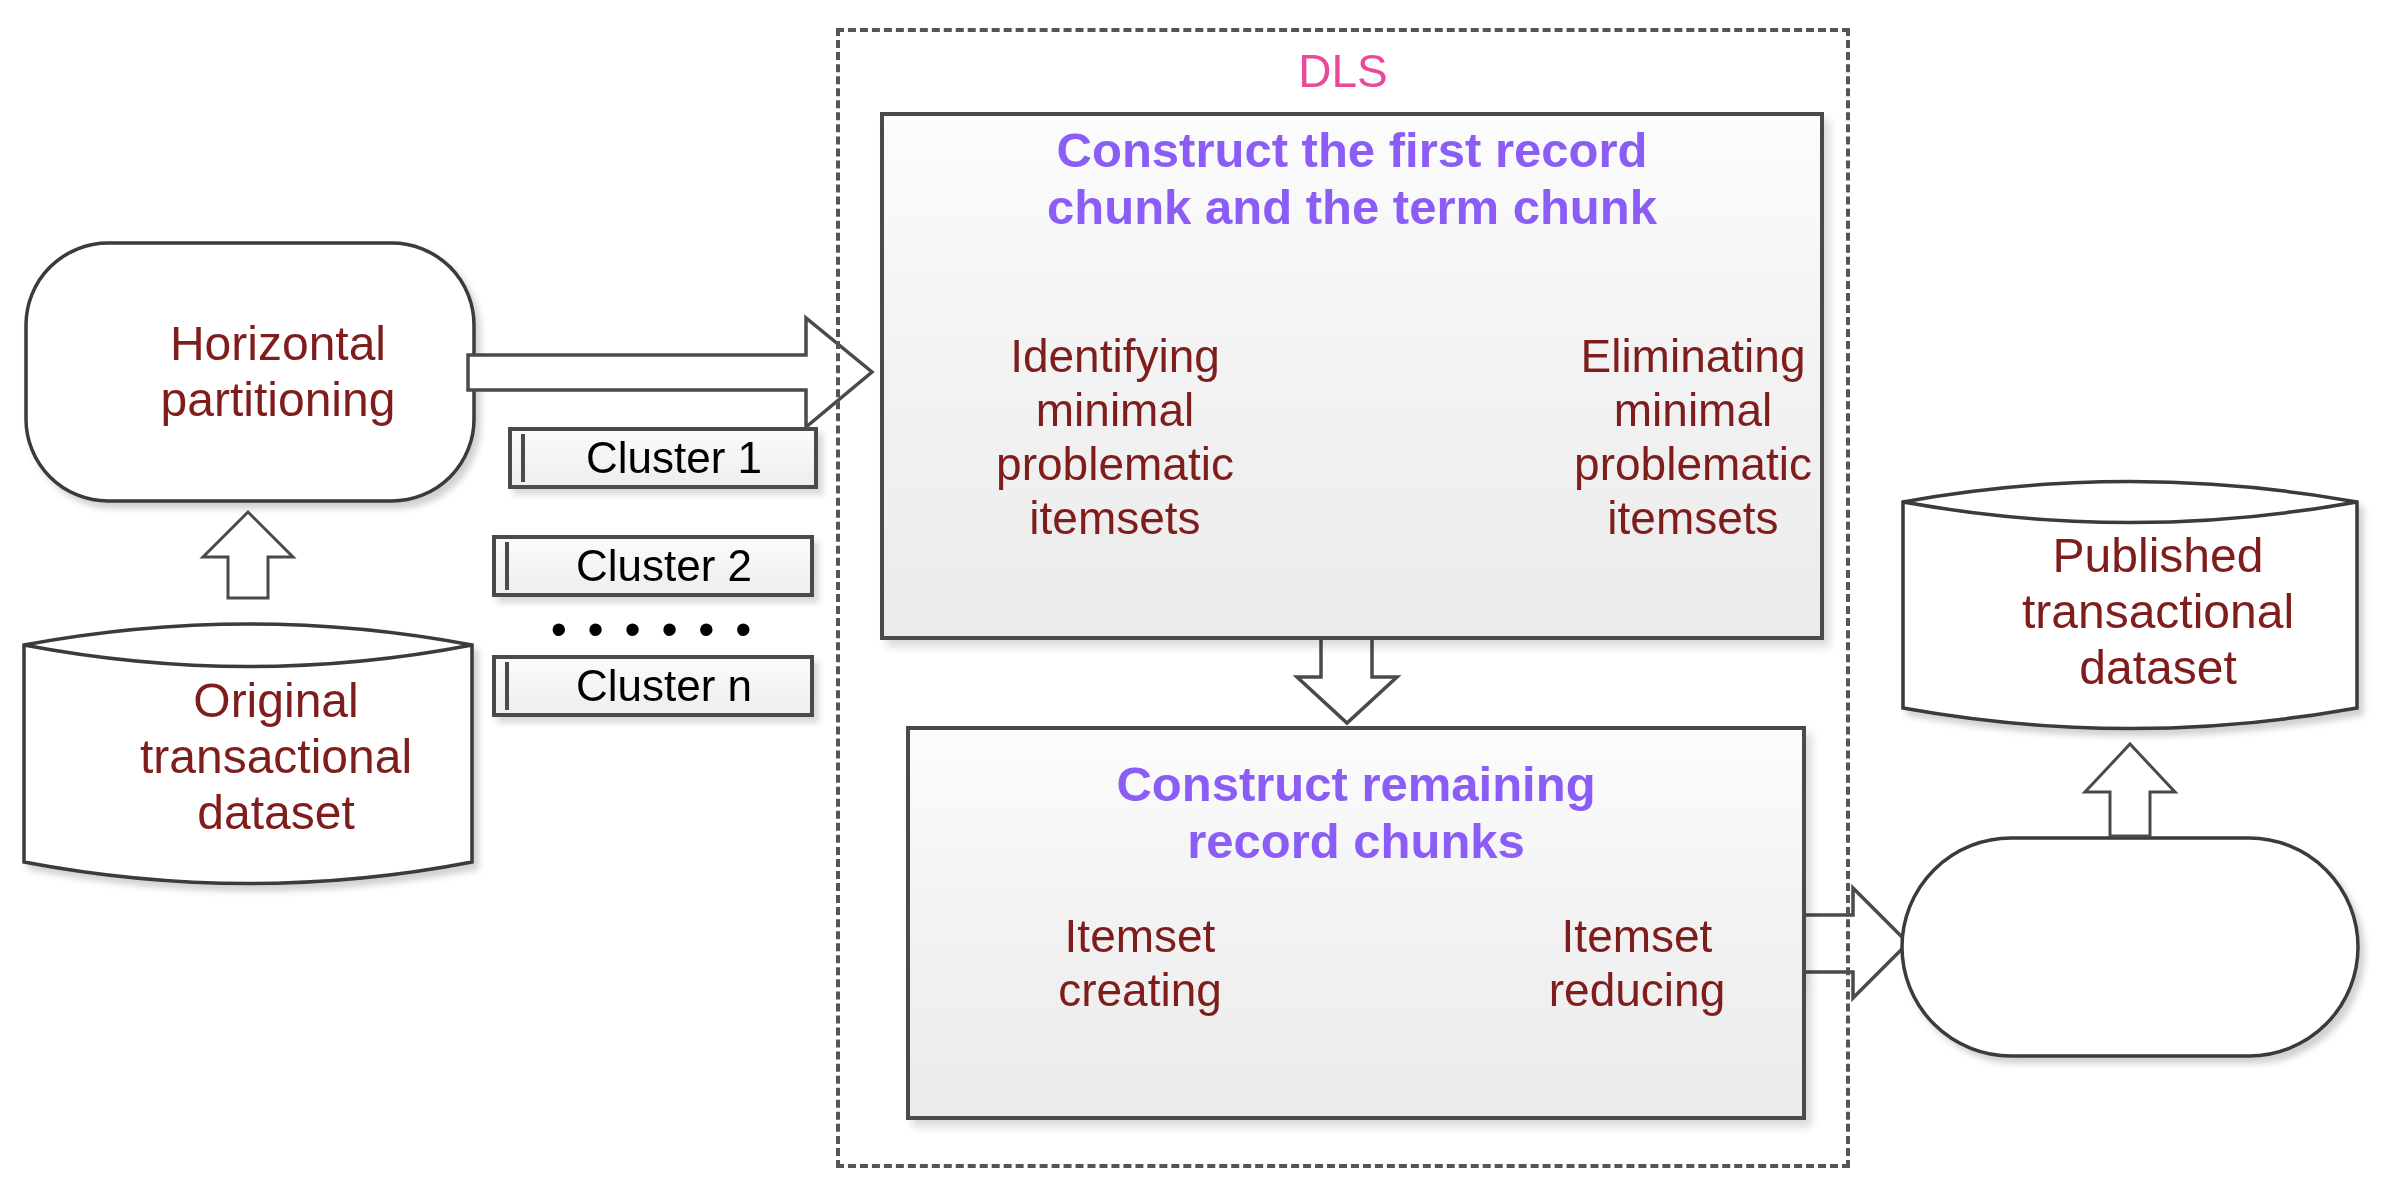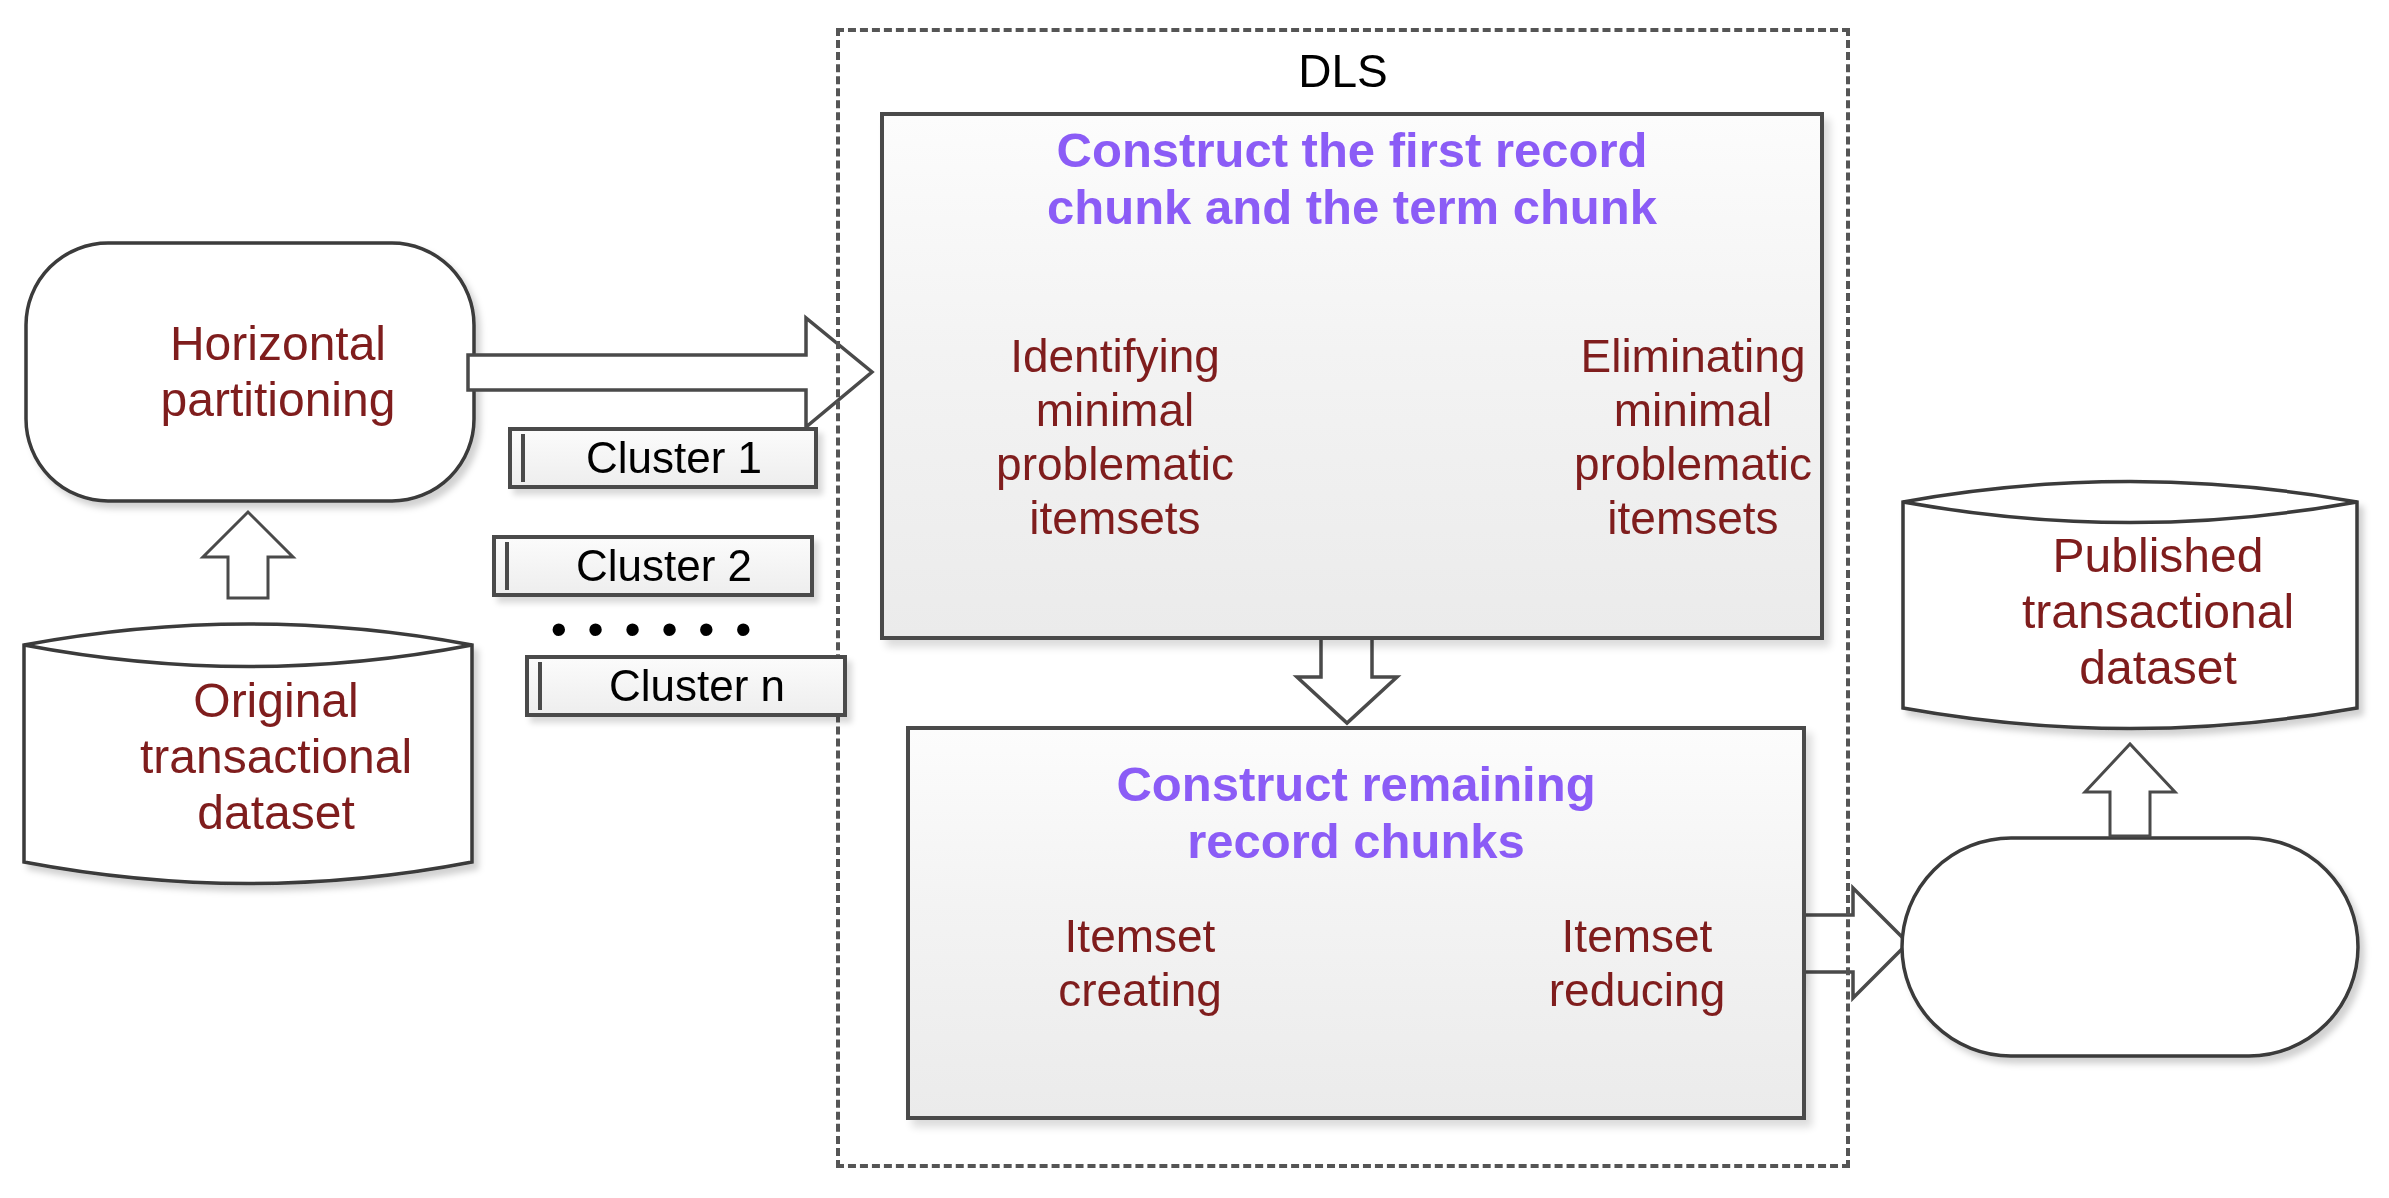"DLS" .dls-label { color: #000000 -> #ec4899 }
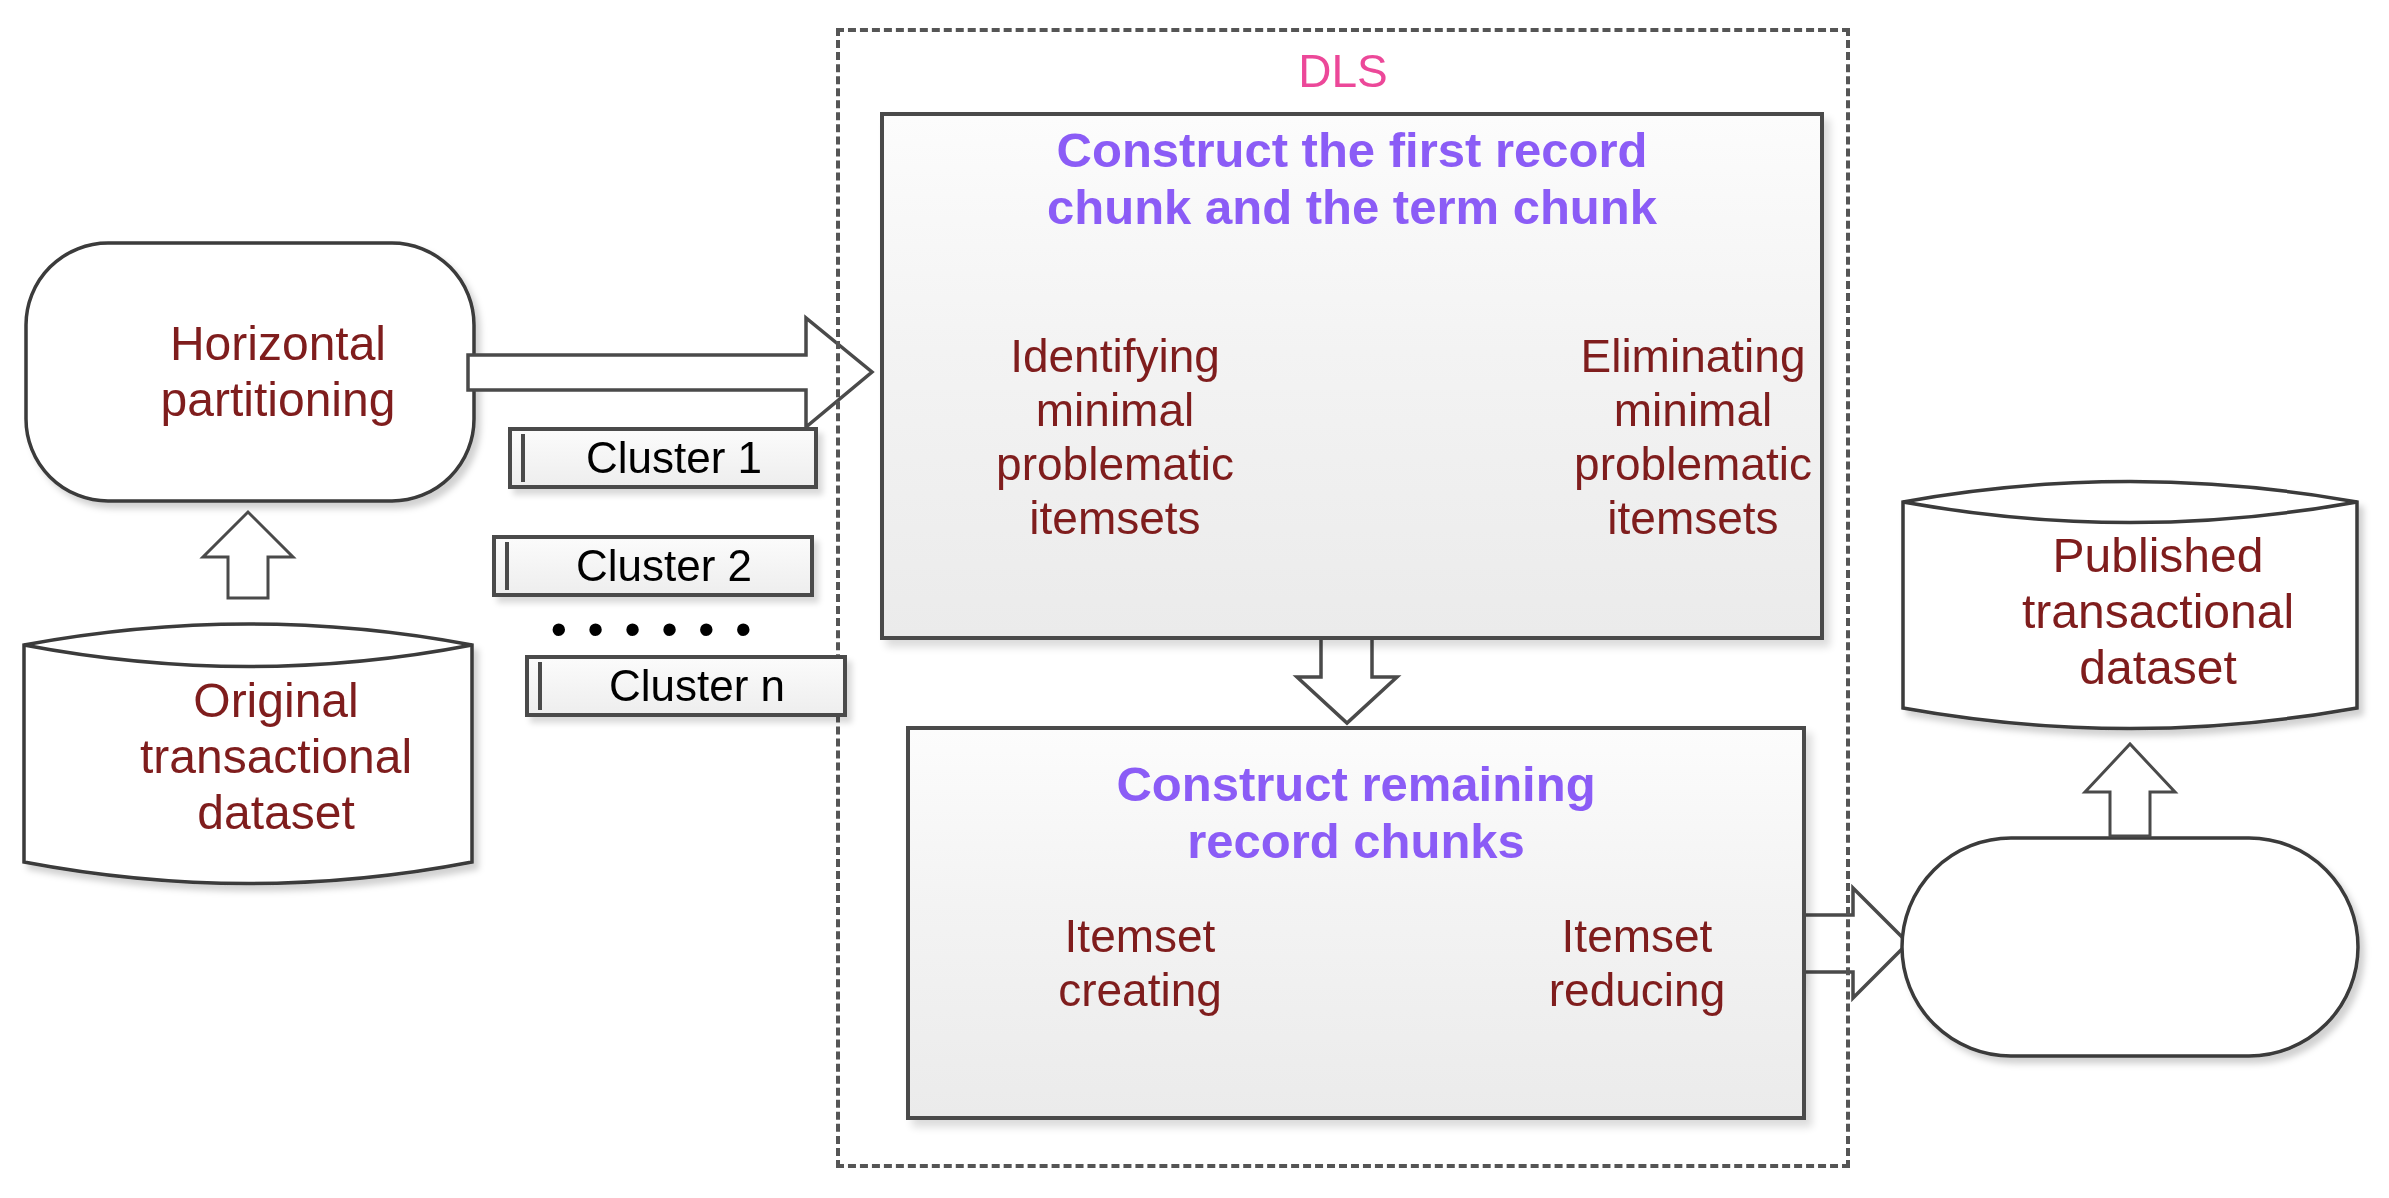"Cluster n" div.cluster-box { margin-left: 33px -> none }
